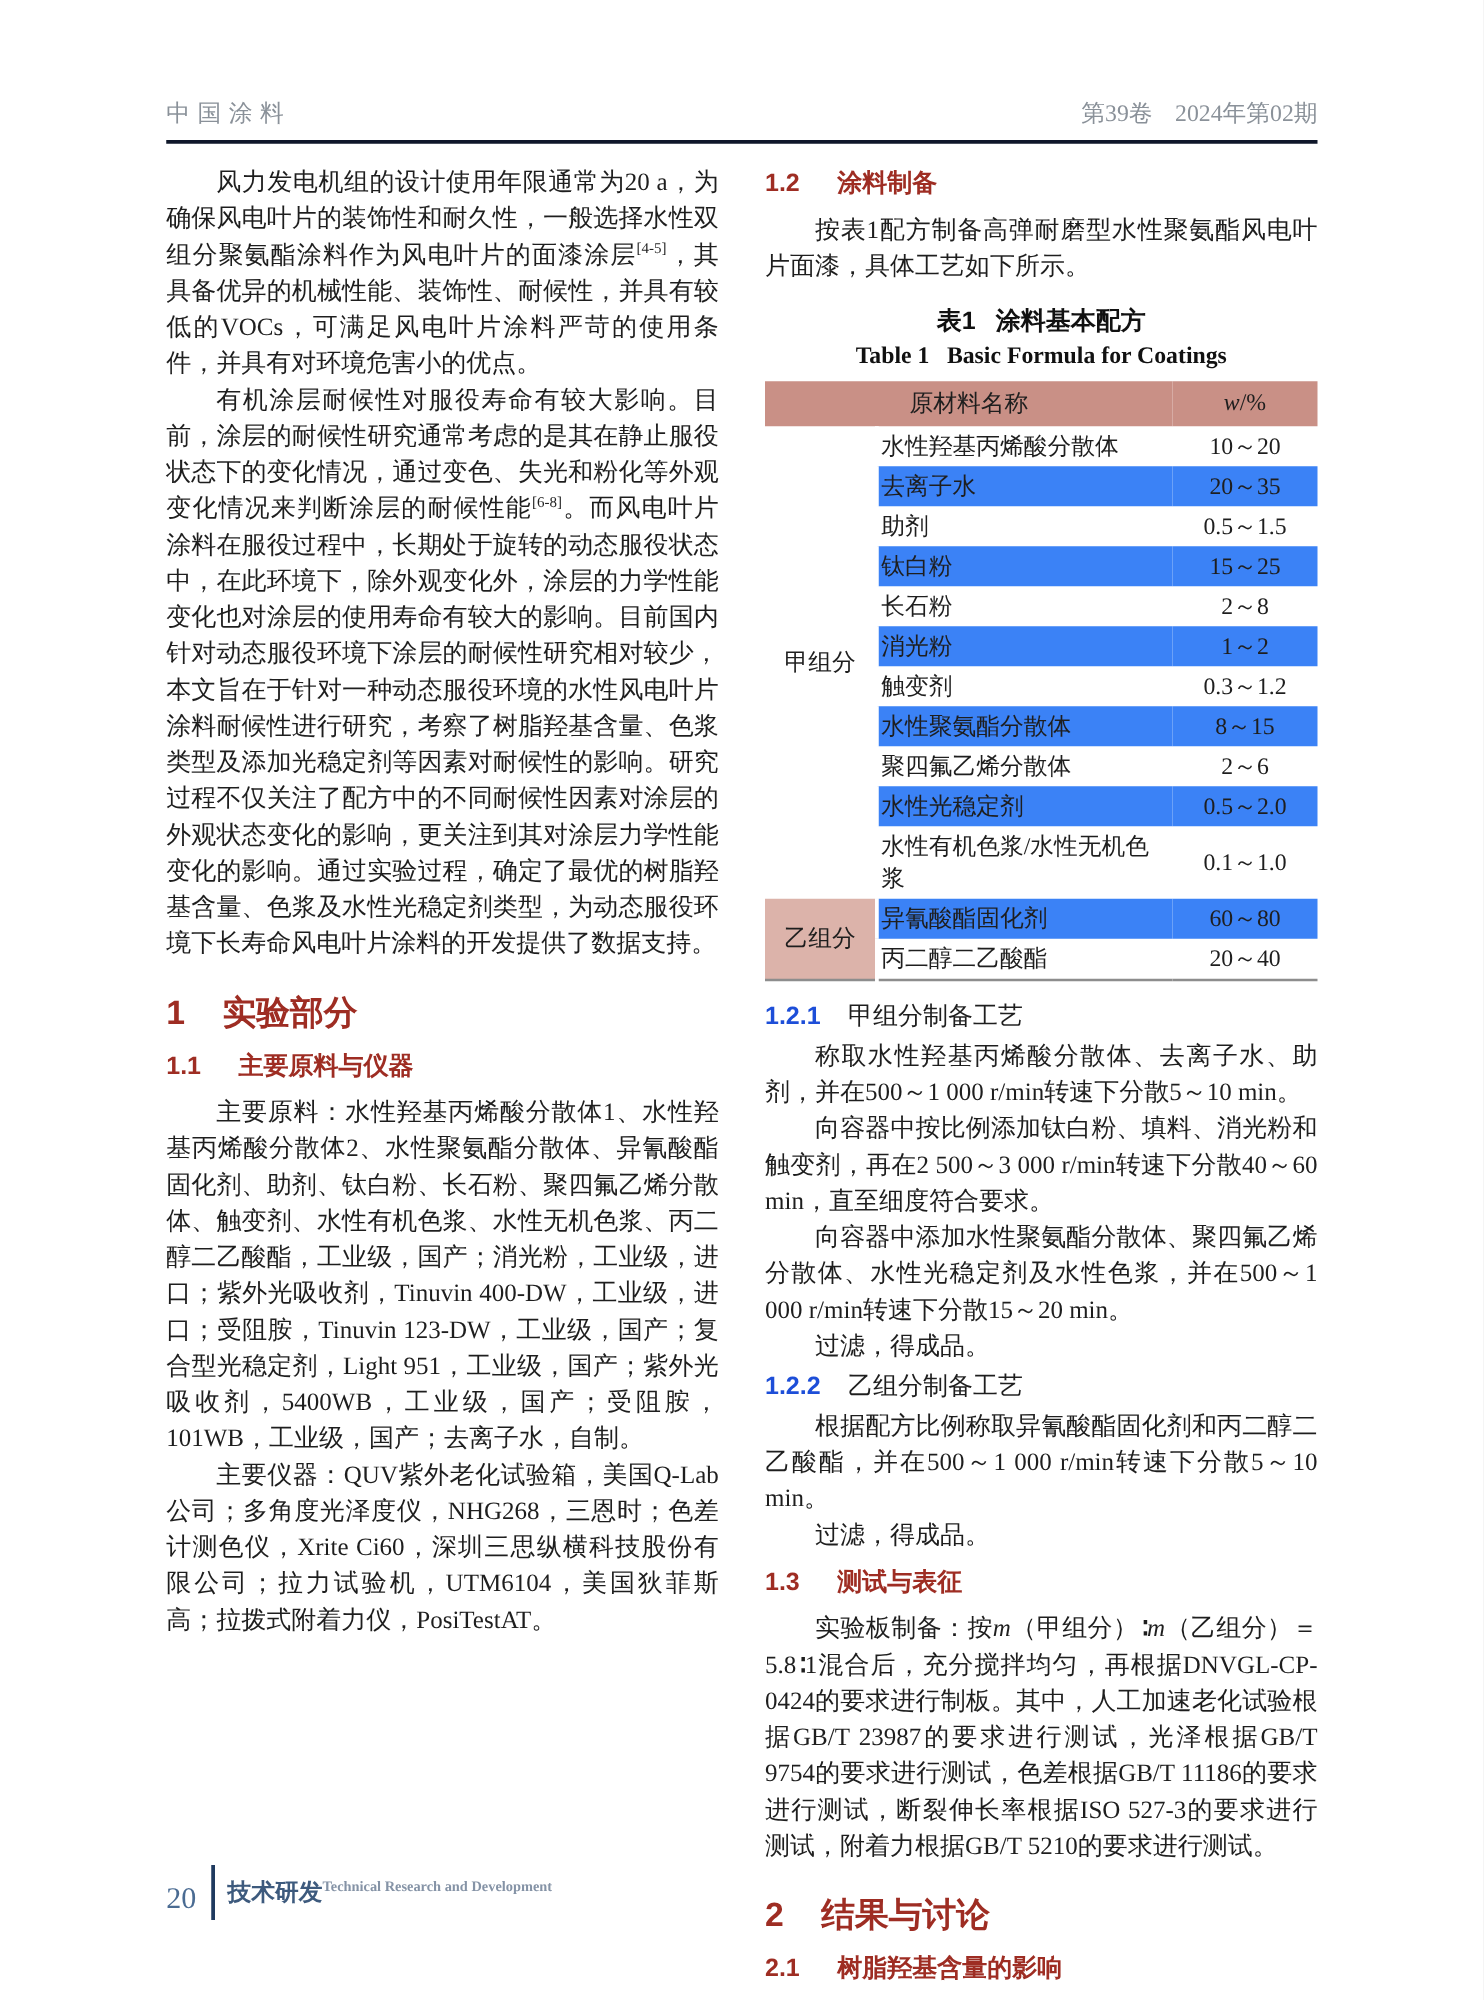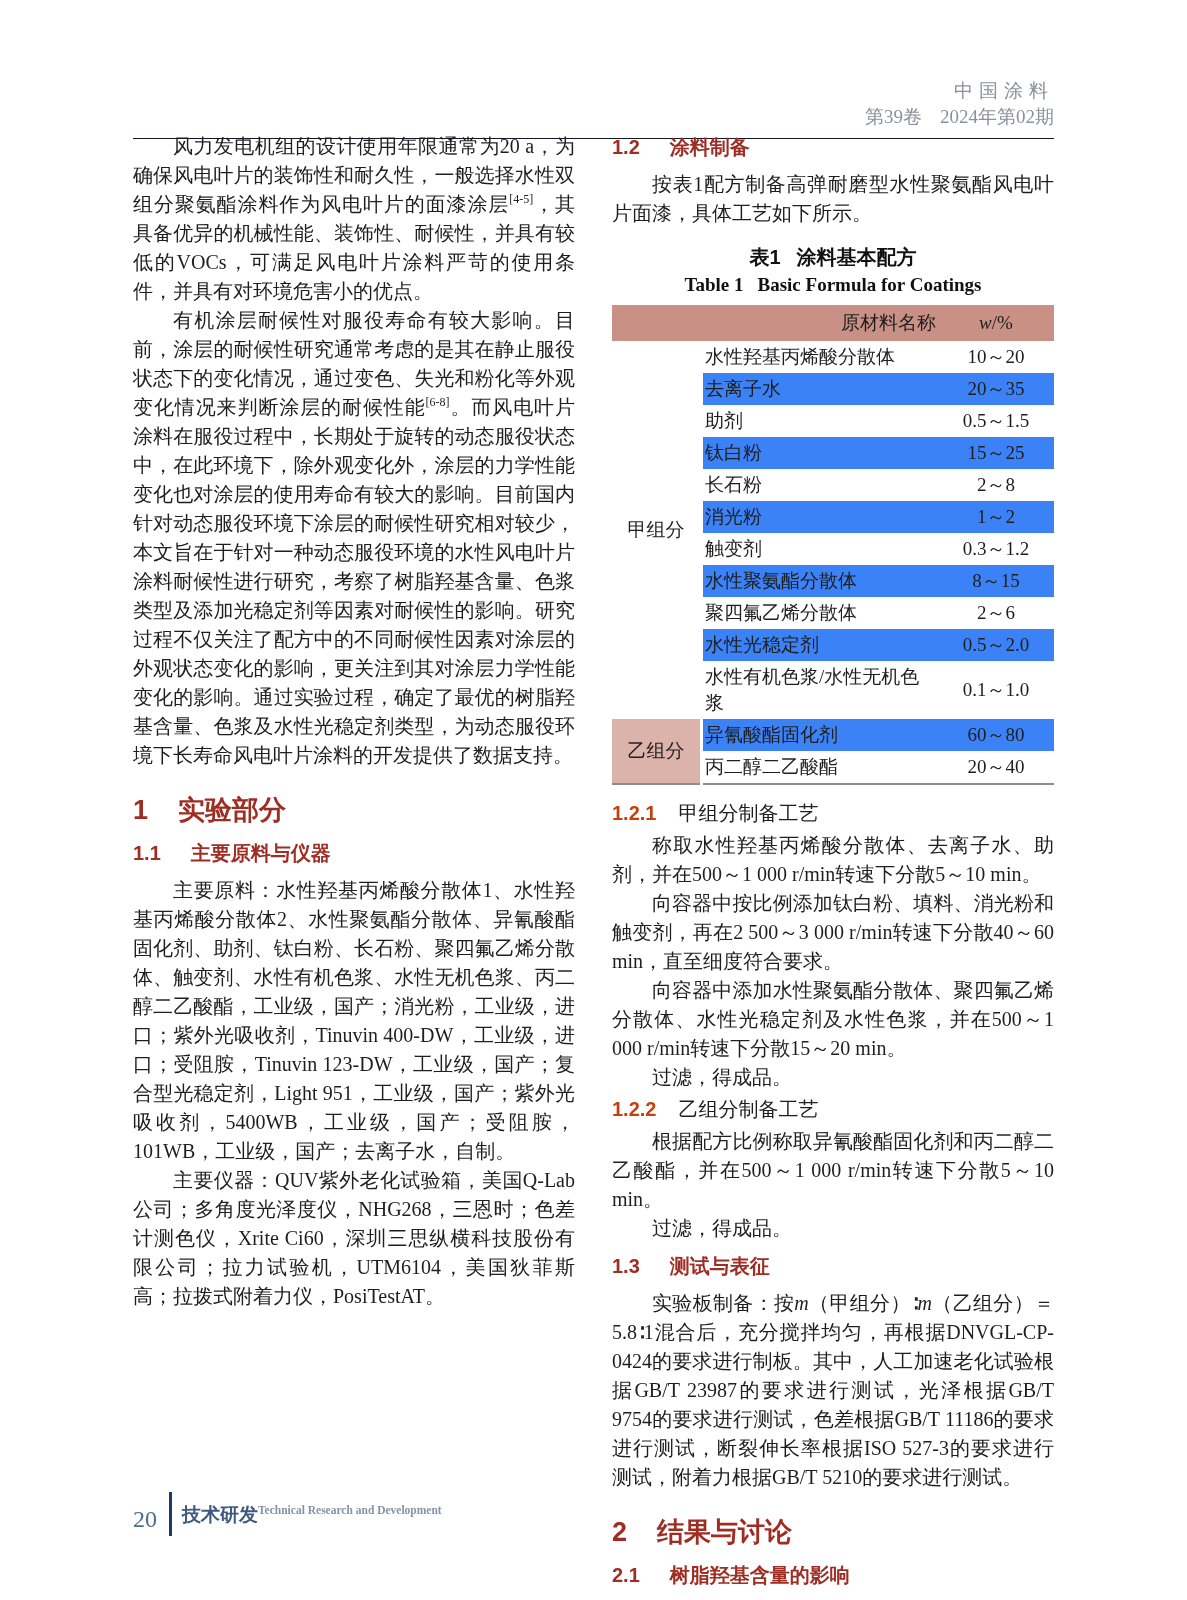"中国涂料" .runhead { border-bottom: 1px solid #0f172a -> 3px solid #0f172a; flex-direction: column -> none }
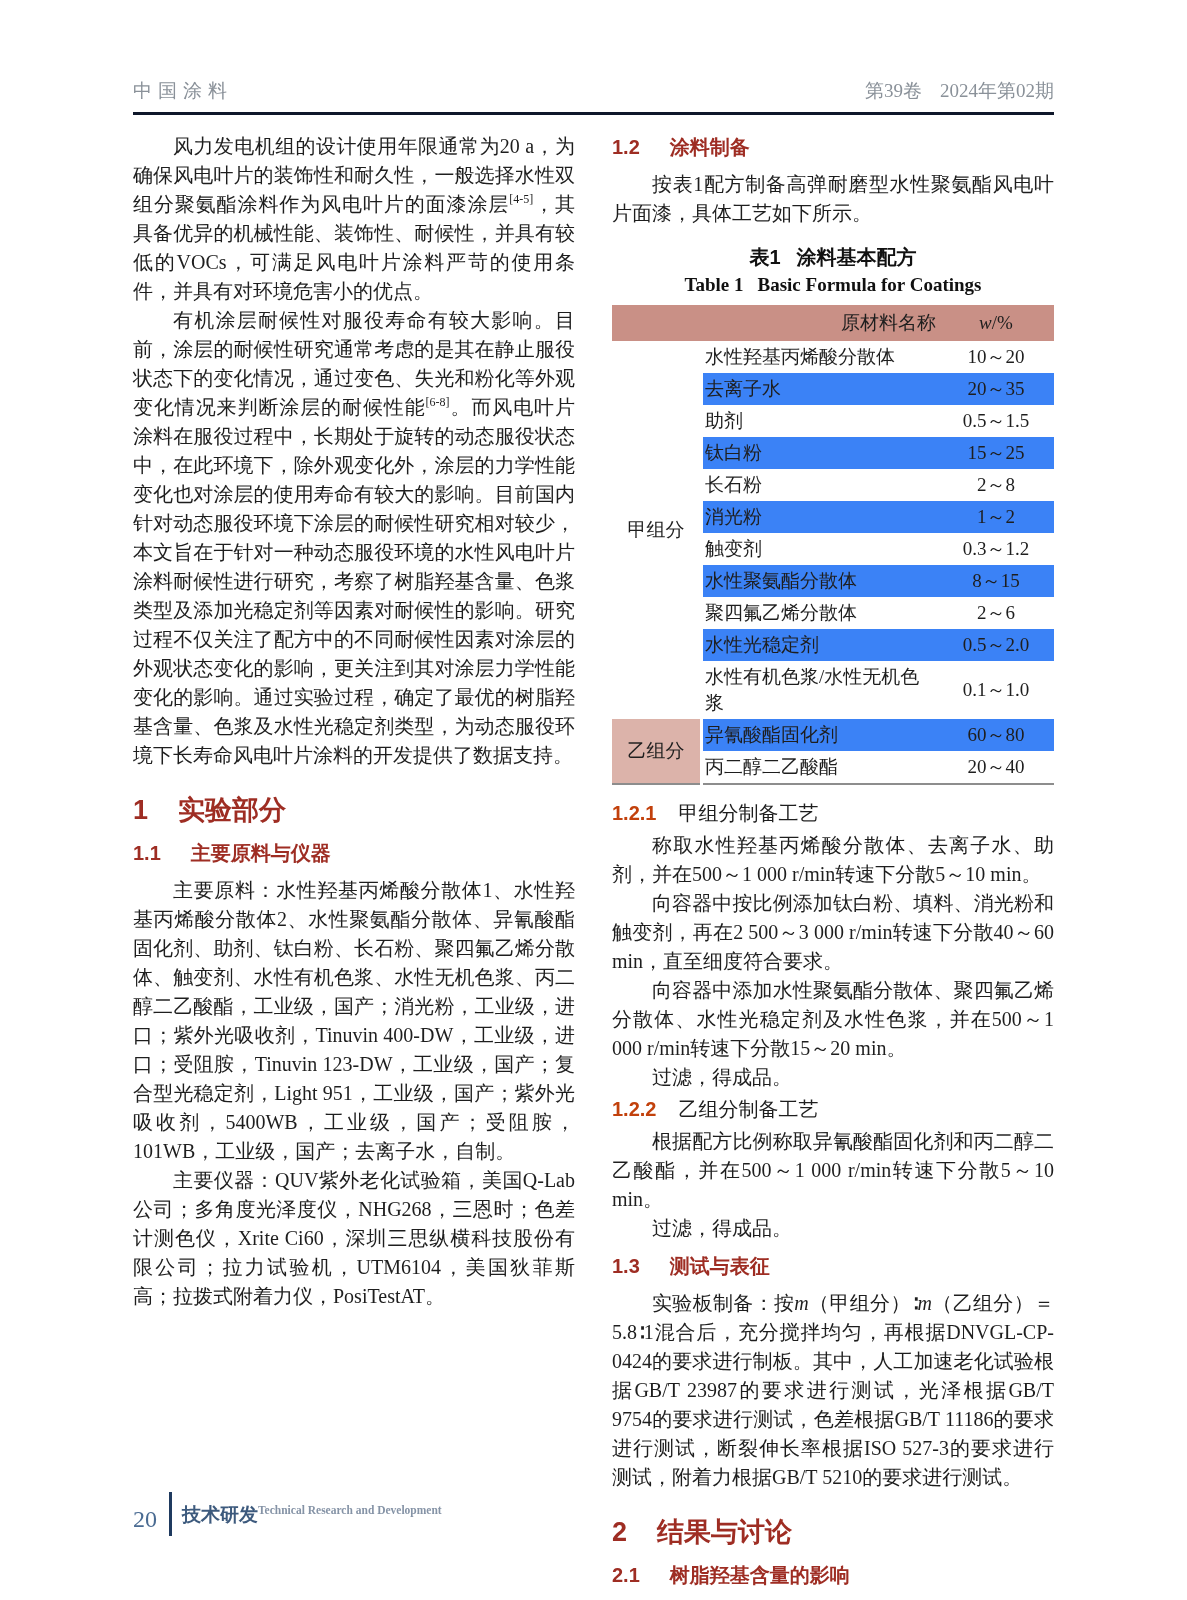"原材料名称" table.formula th.hname { text-align: right -> center }
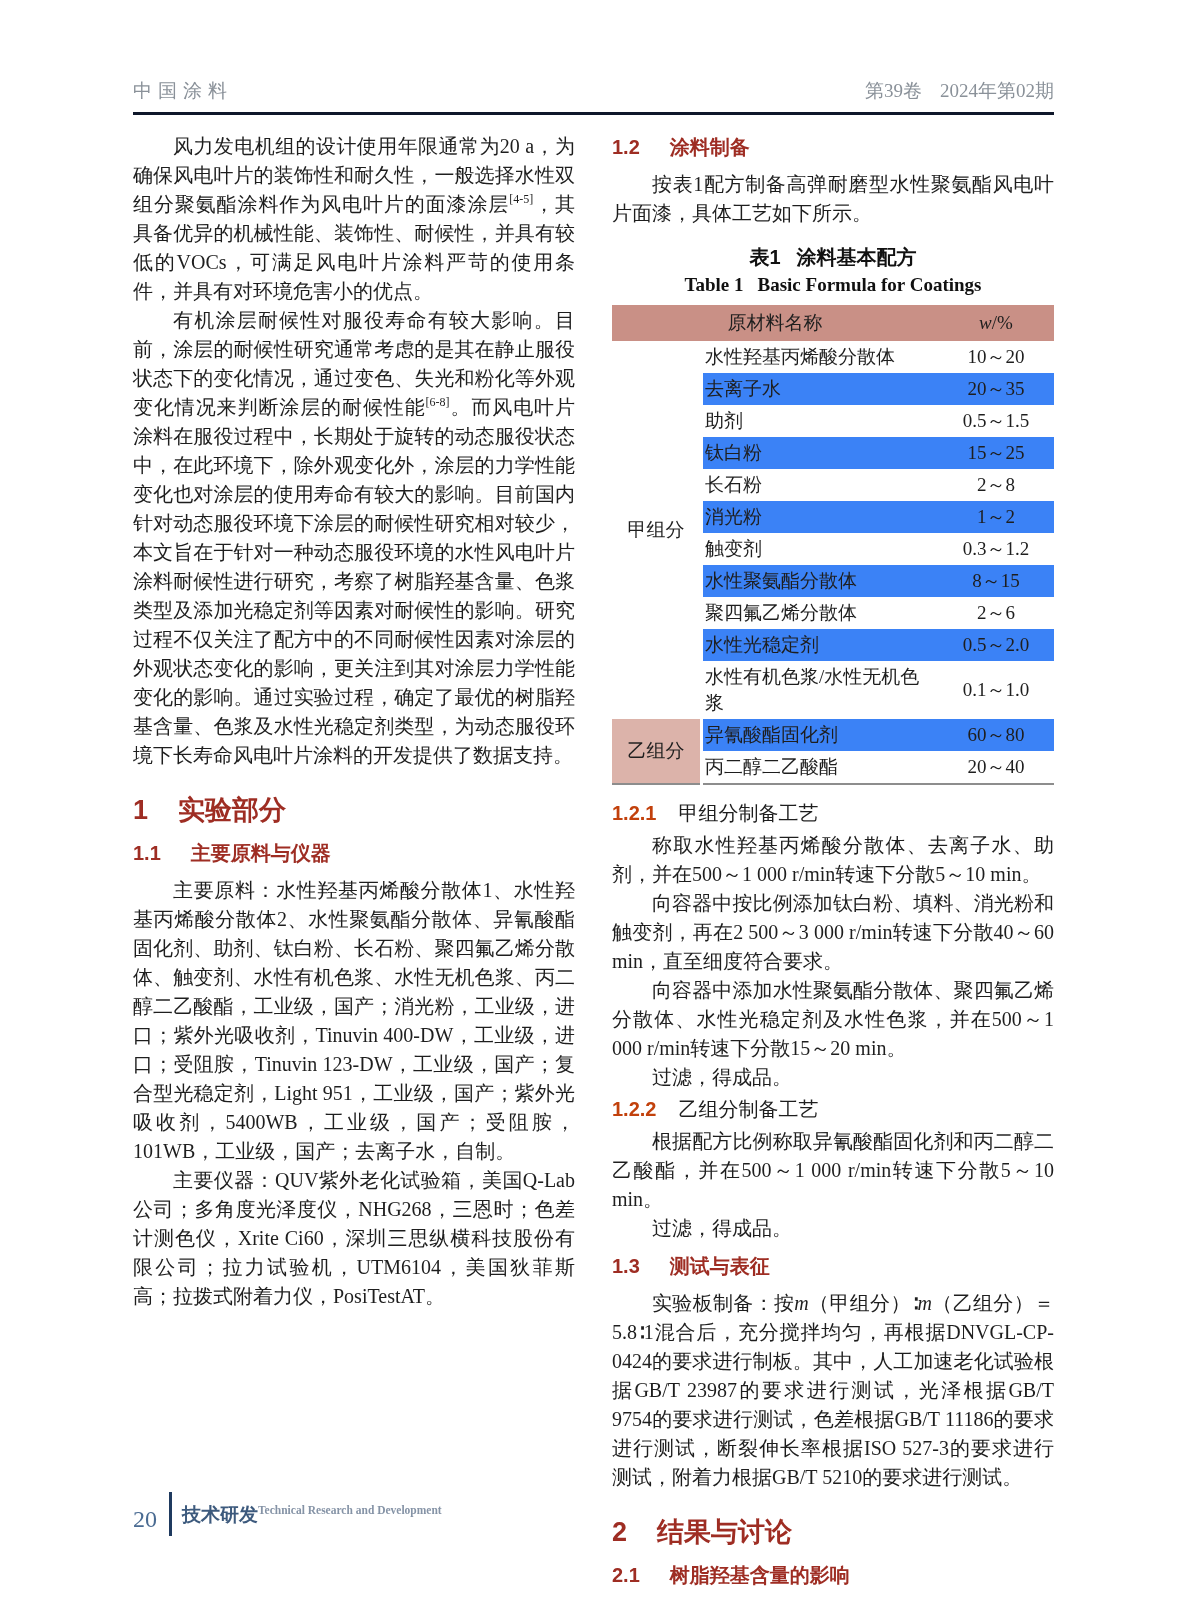"1.2.1" .h3 .num { color: #c2410c -> #1d4ed8 }
